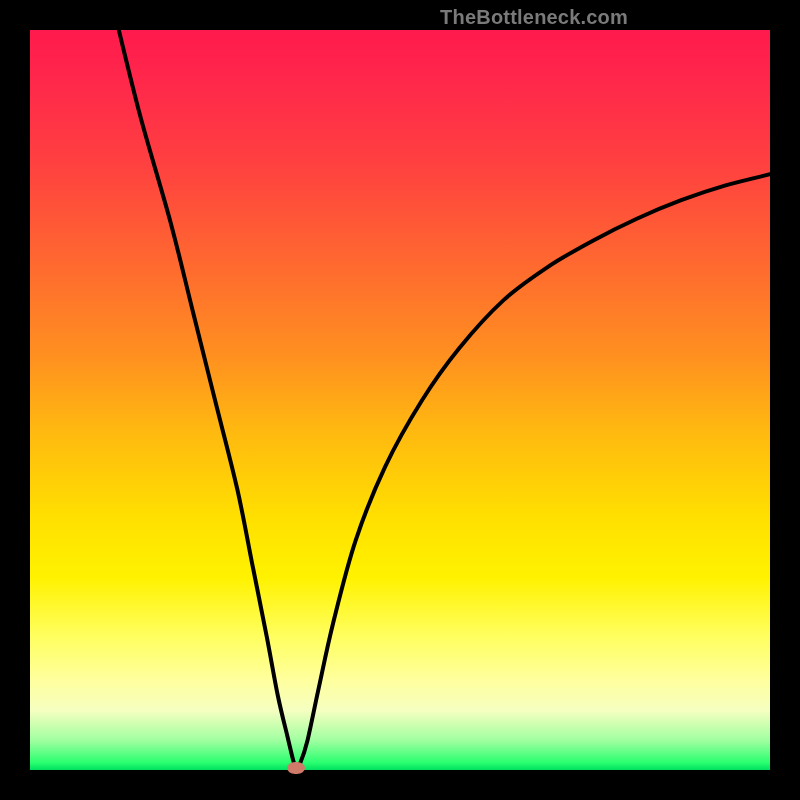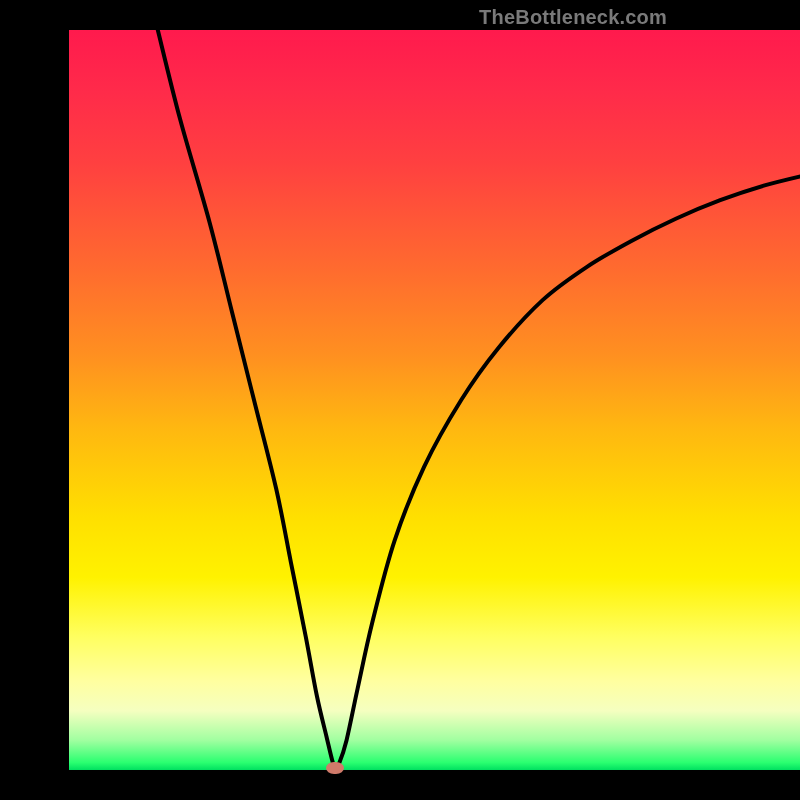"TheBottleneck.com" .frame { margin-left: 39px -> none }
